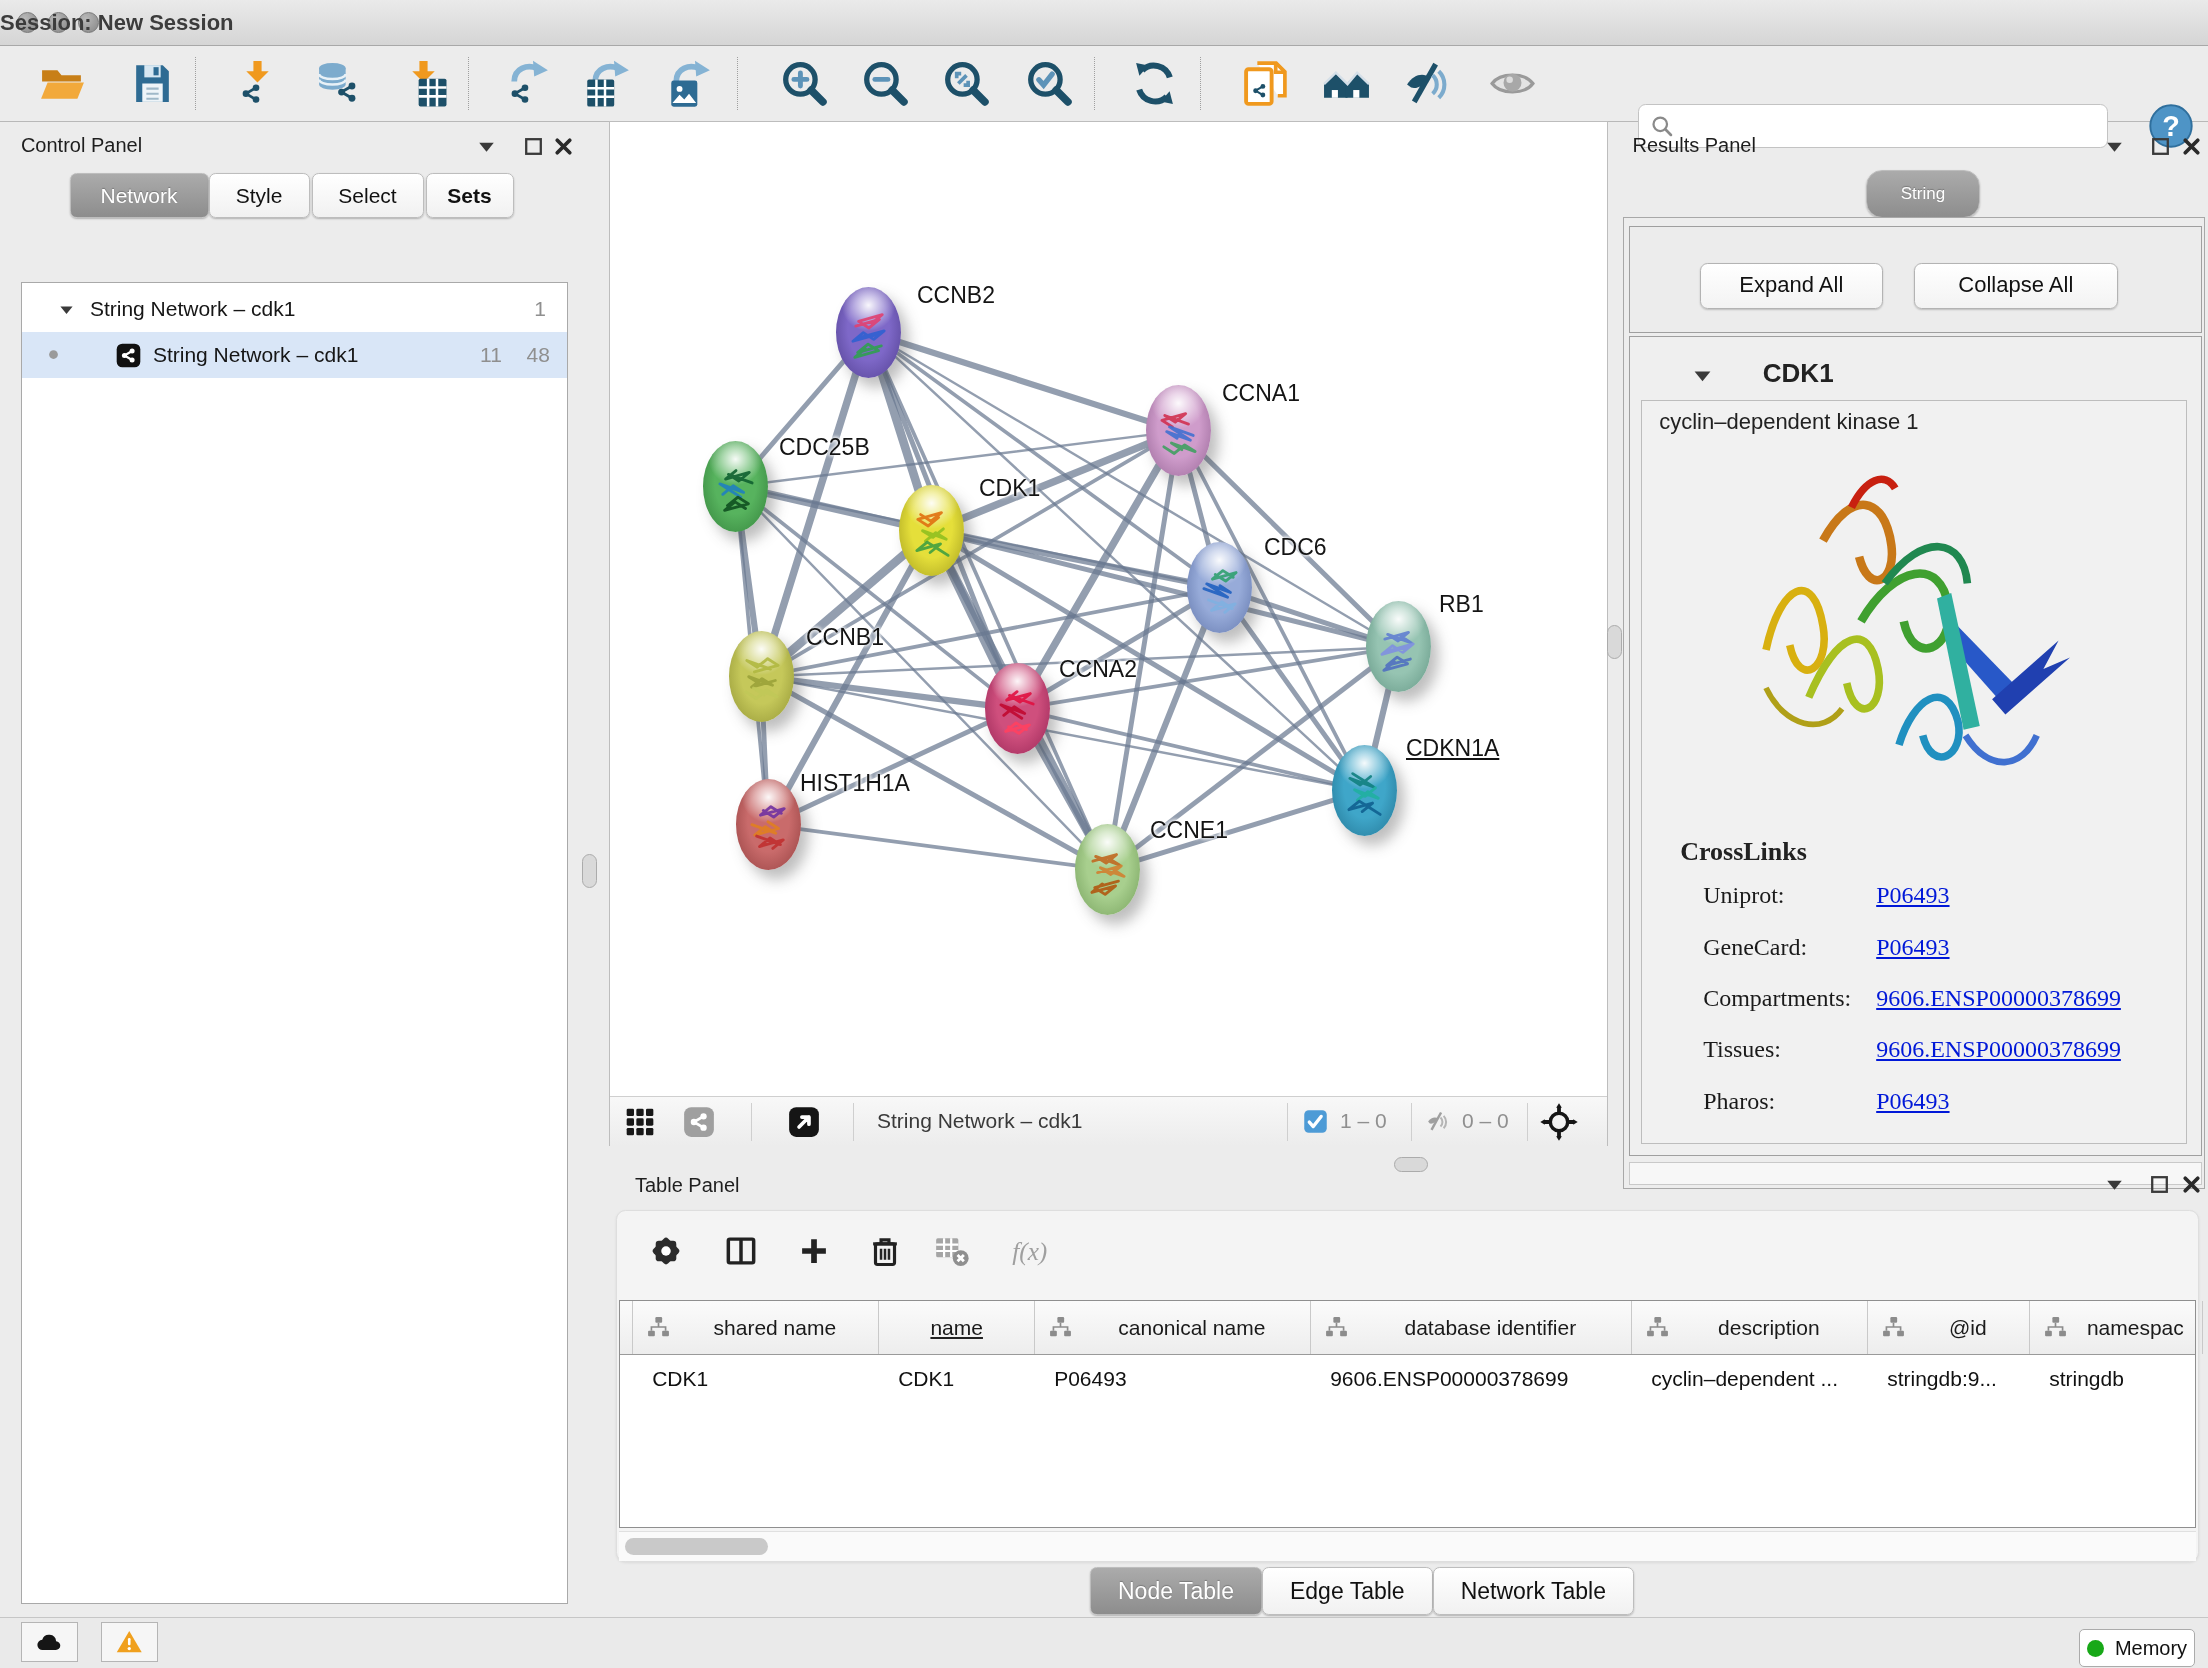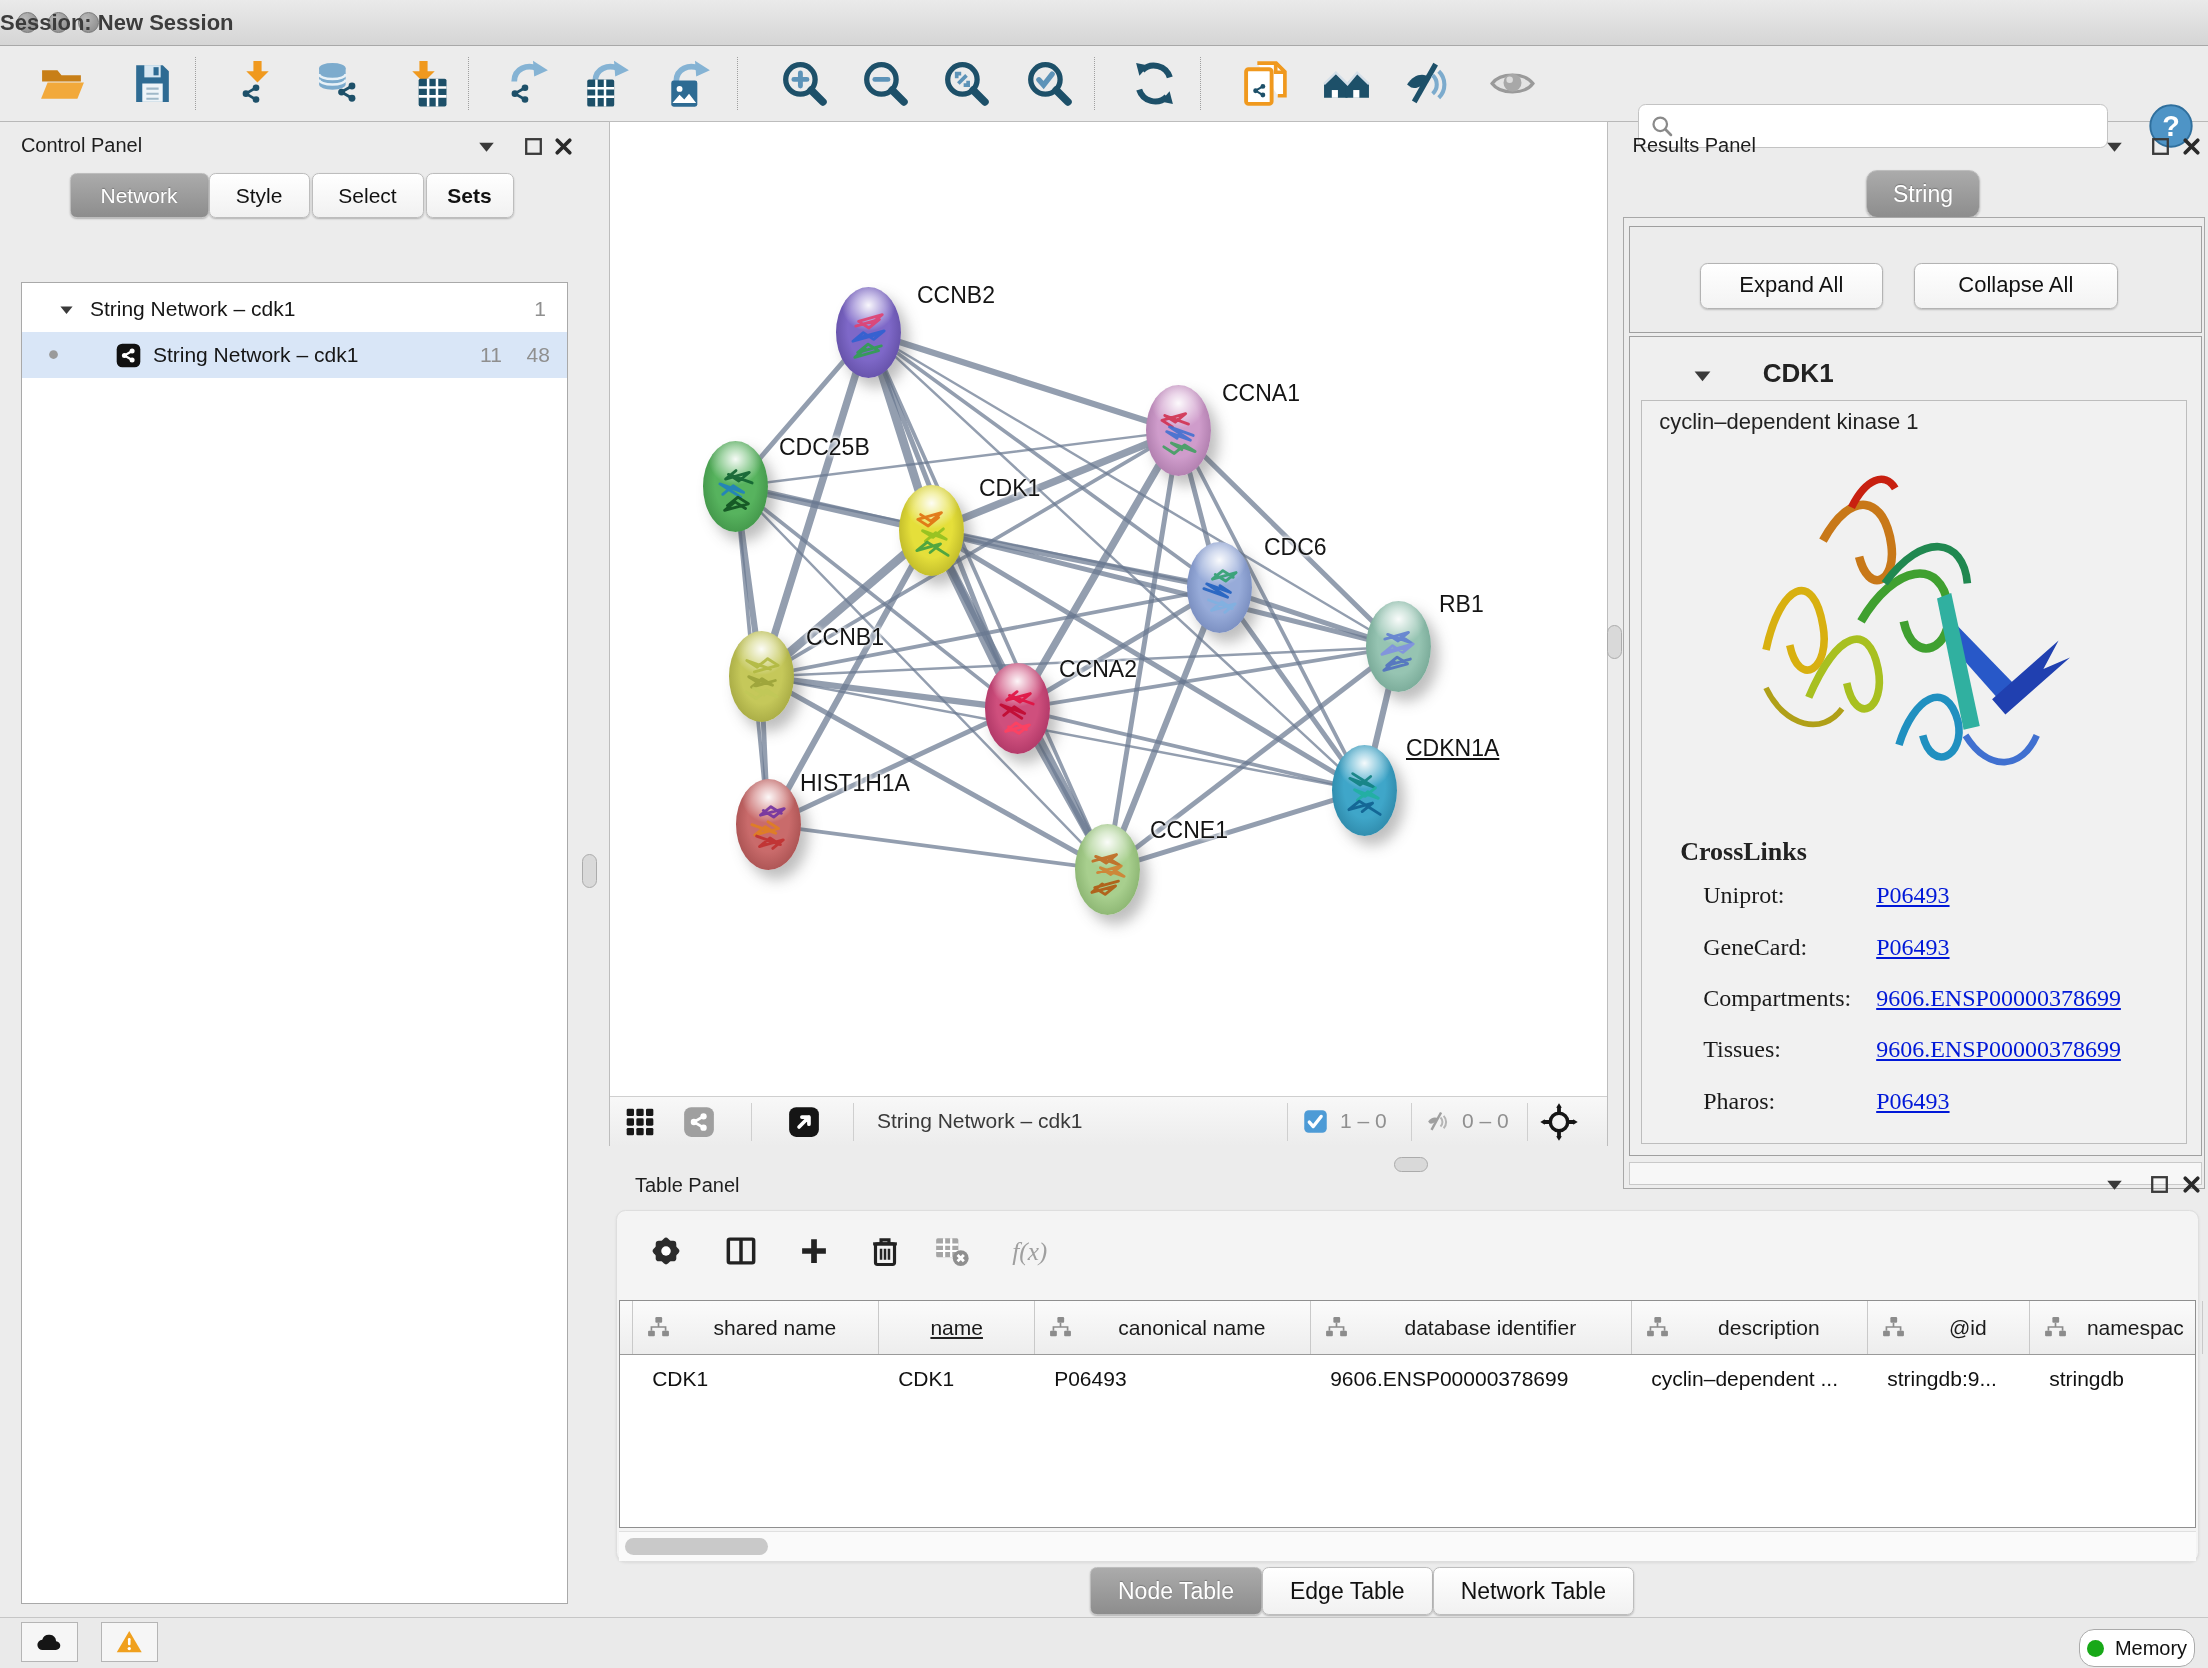"String" div.seg { border-radius: 11px -> 16px; font-size: 23px -> 17px }
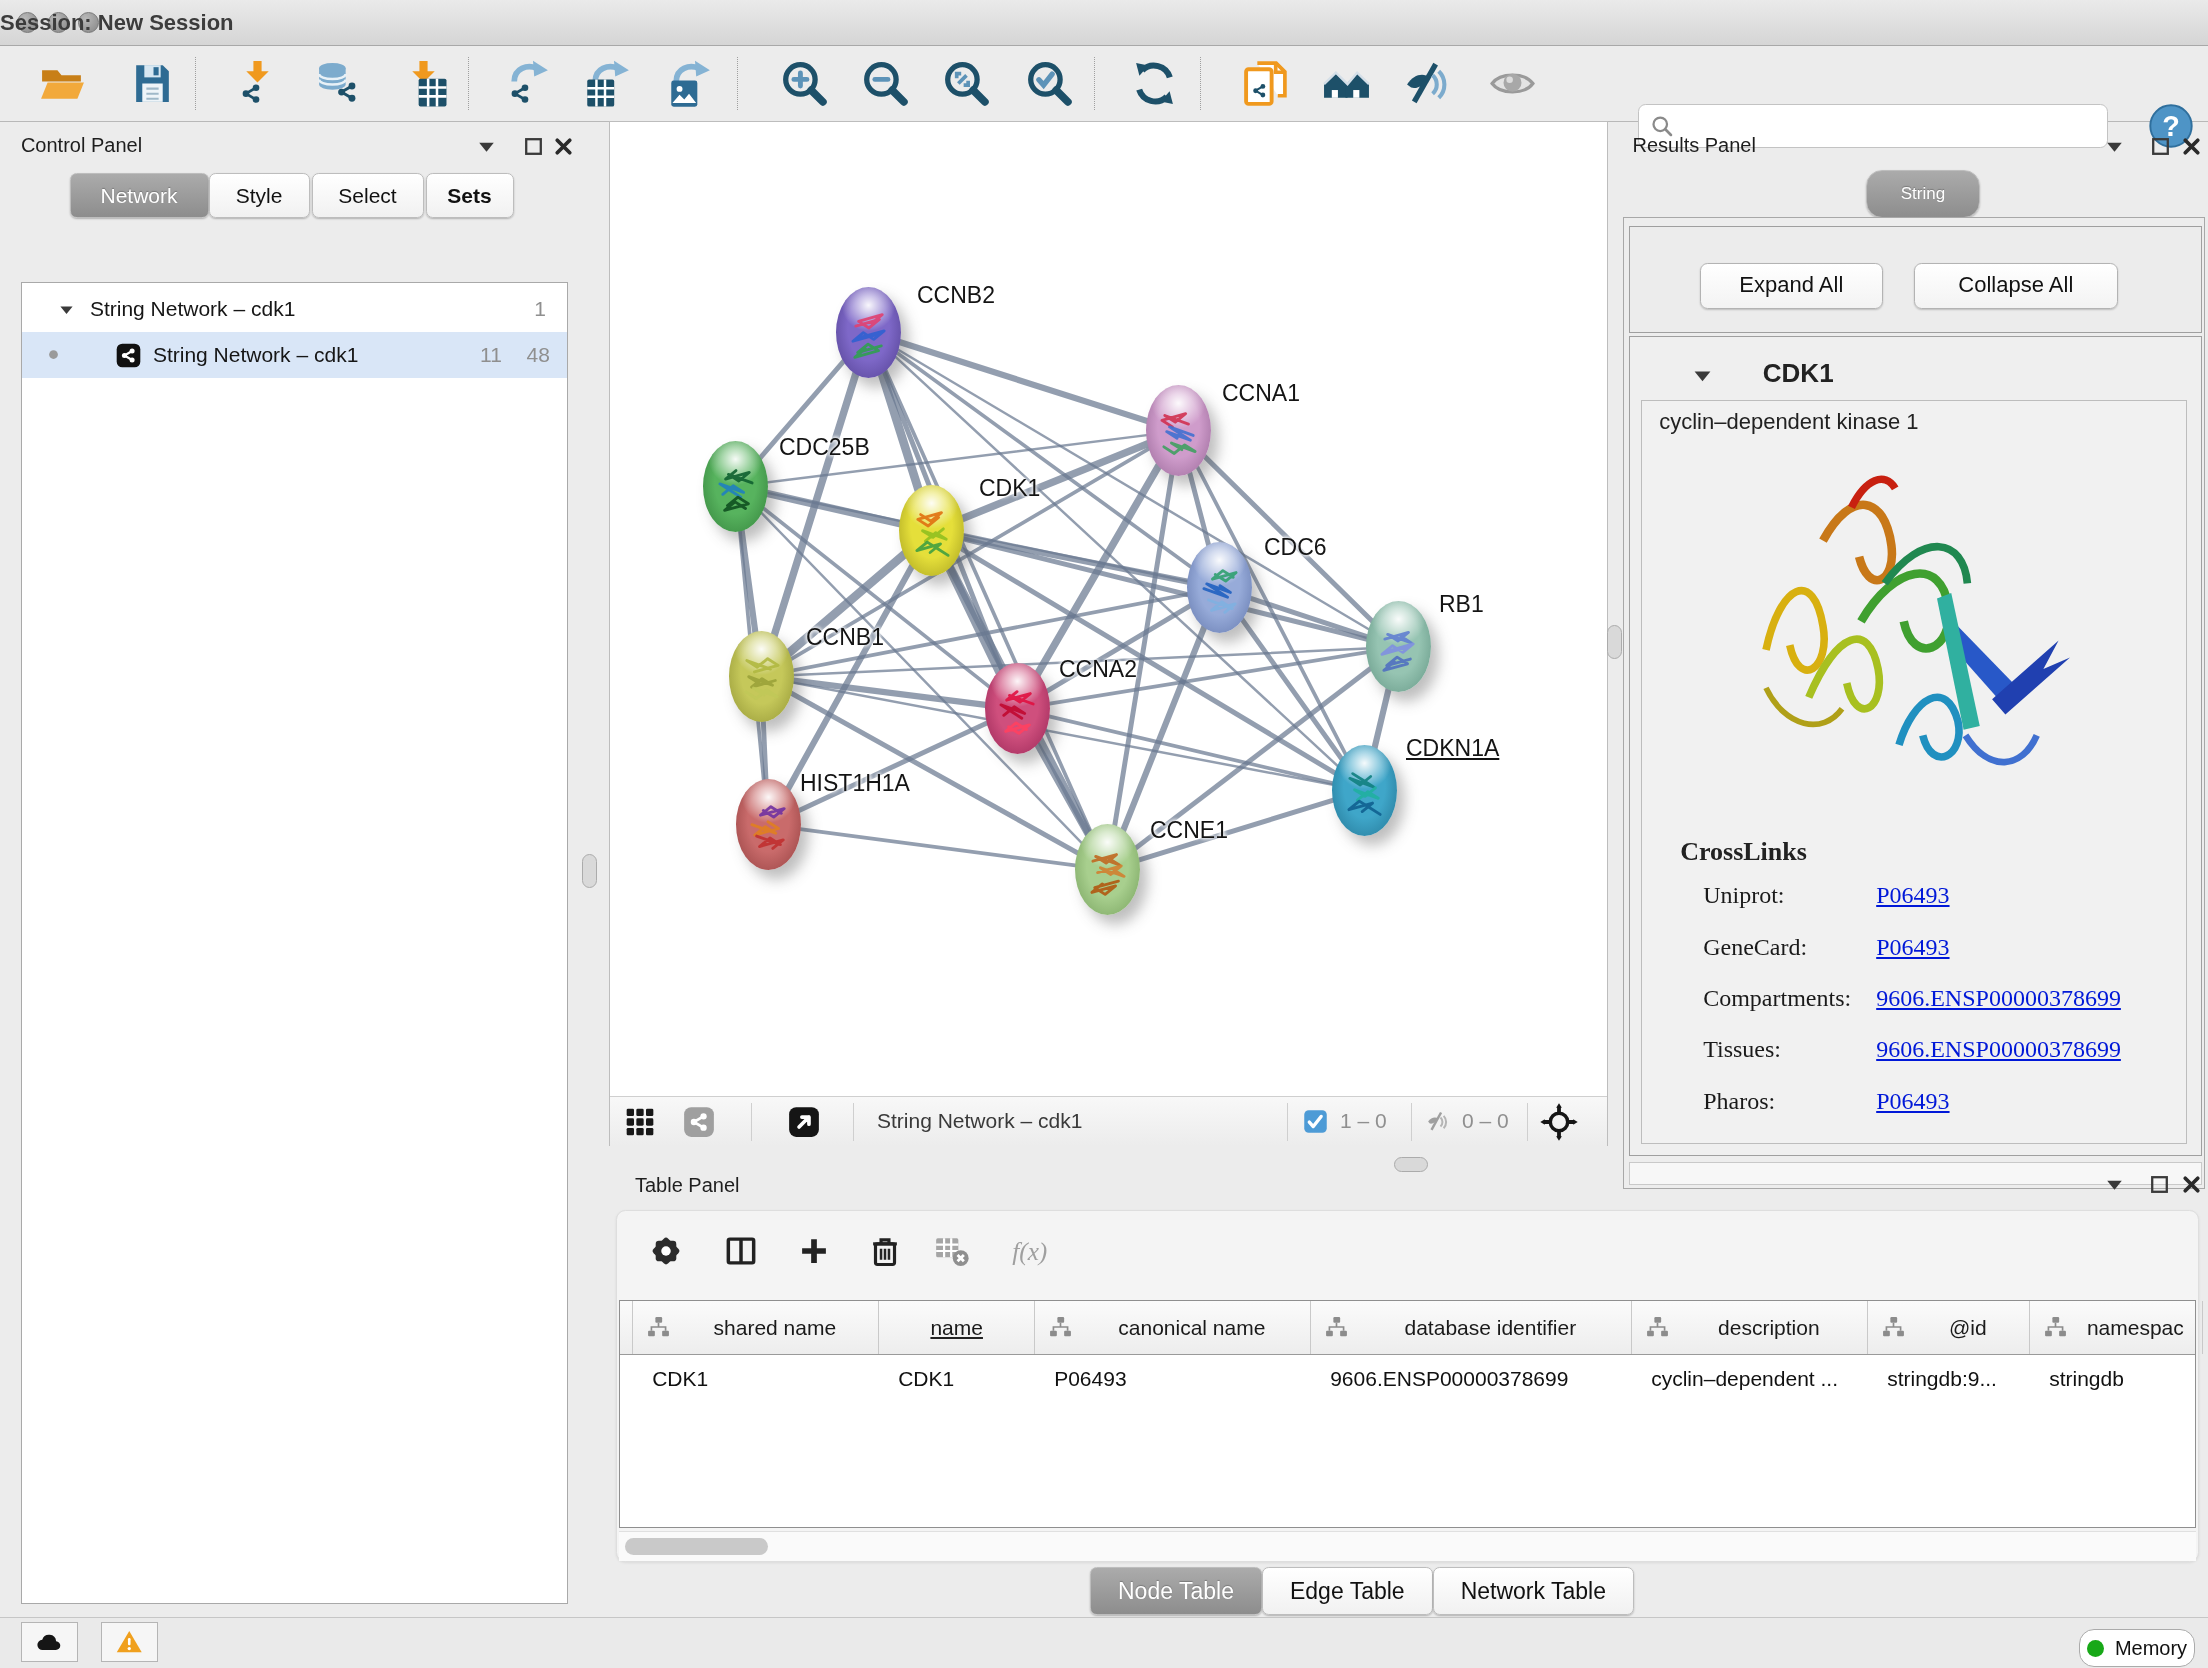"Memory" #memory-btn { border-radius: 15px -> 5px }
